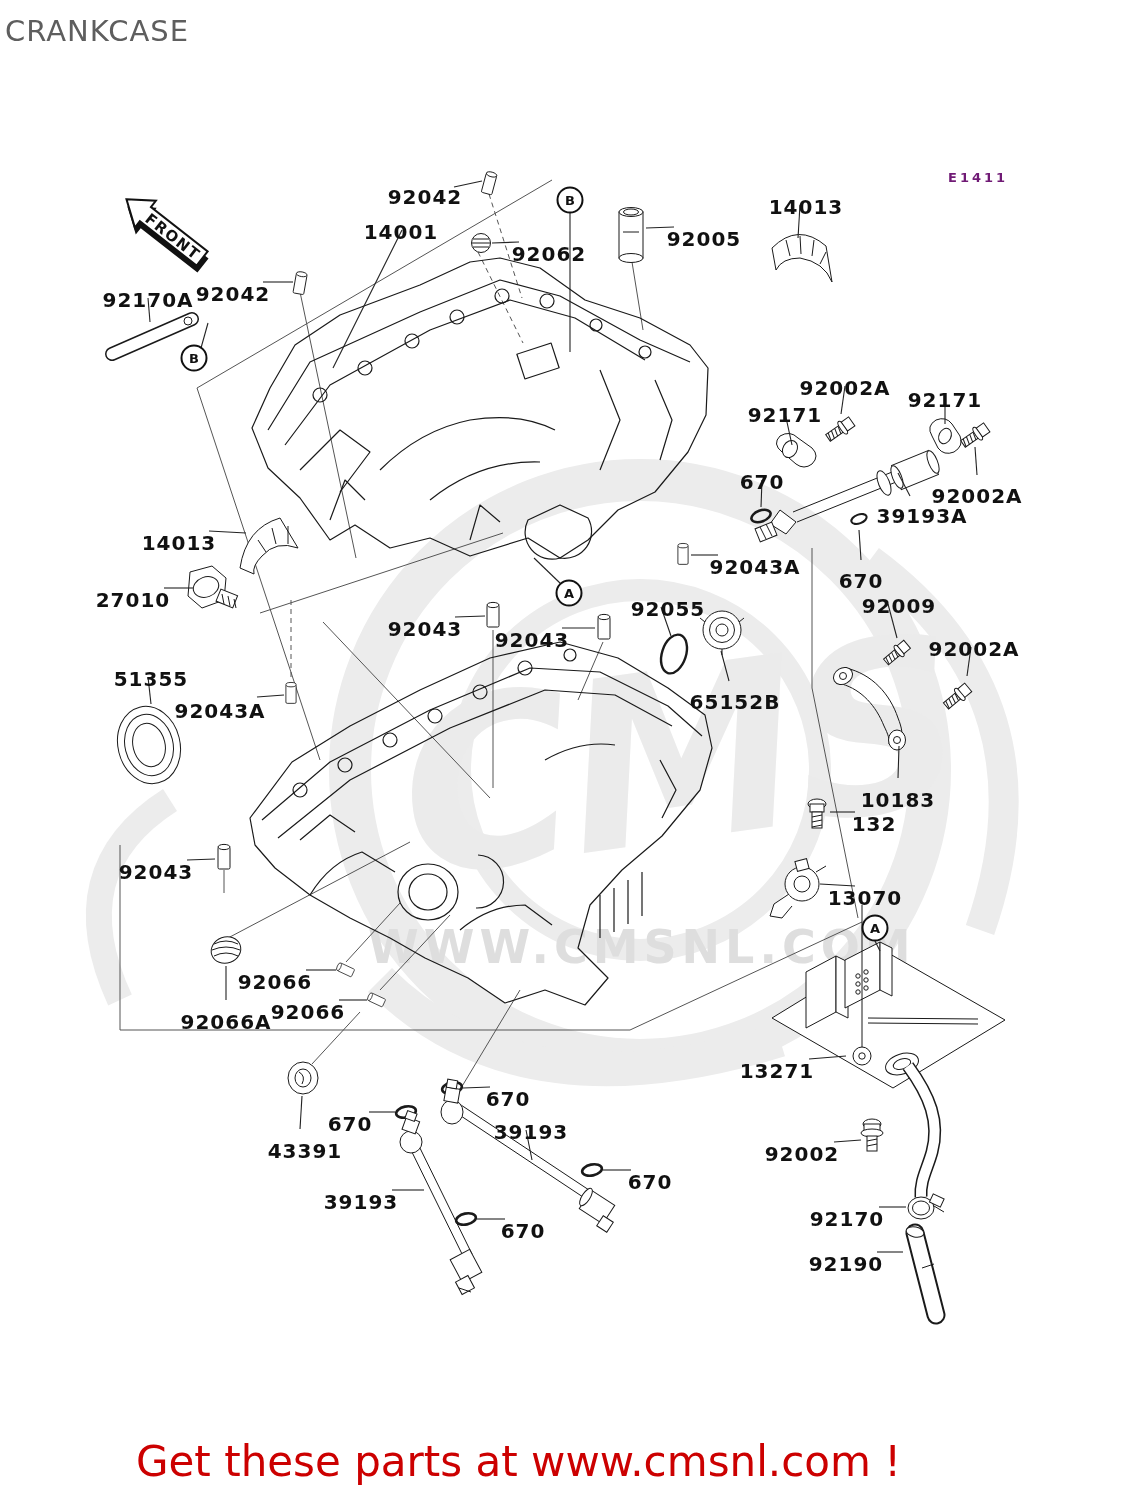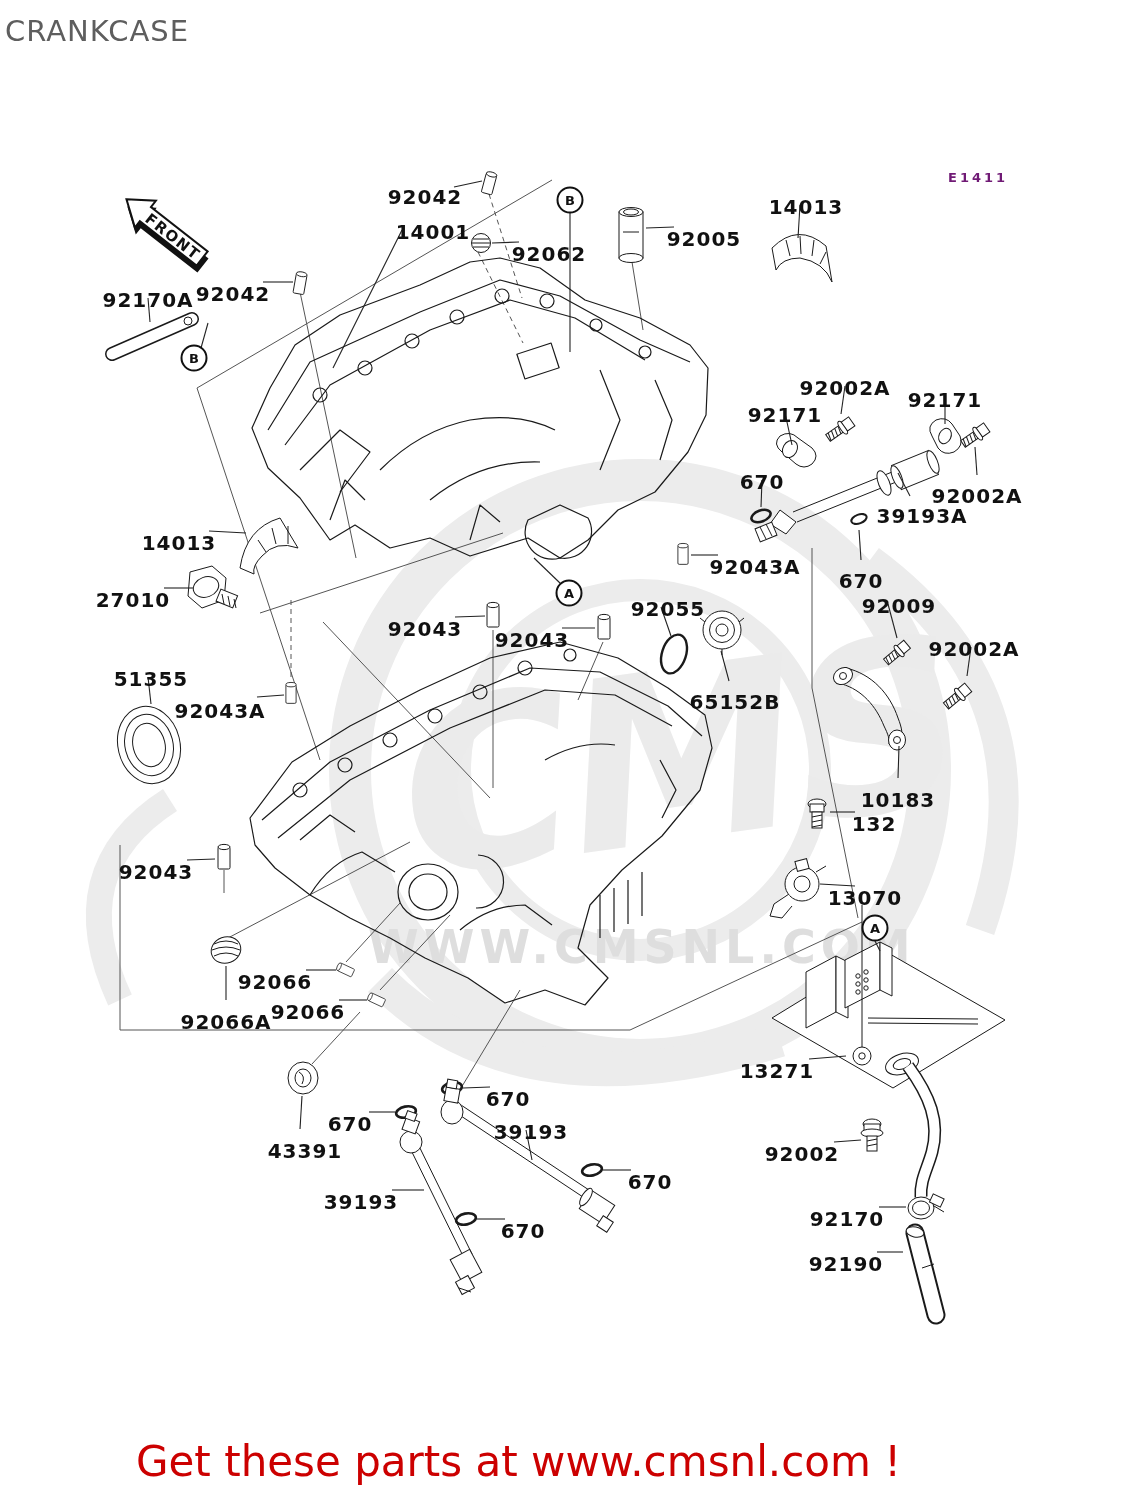"14001" div.co { left: 433px -> 401px }
